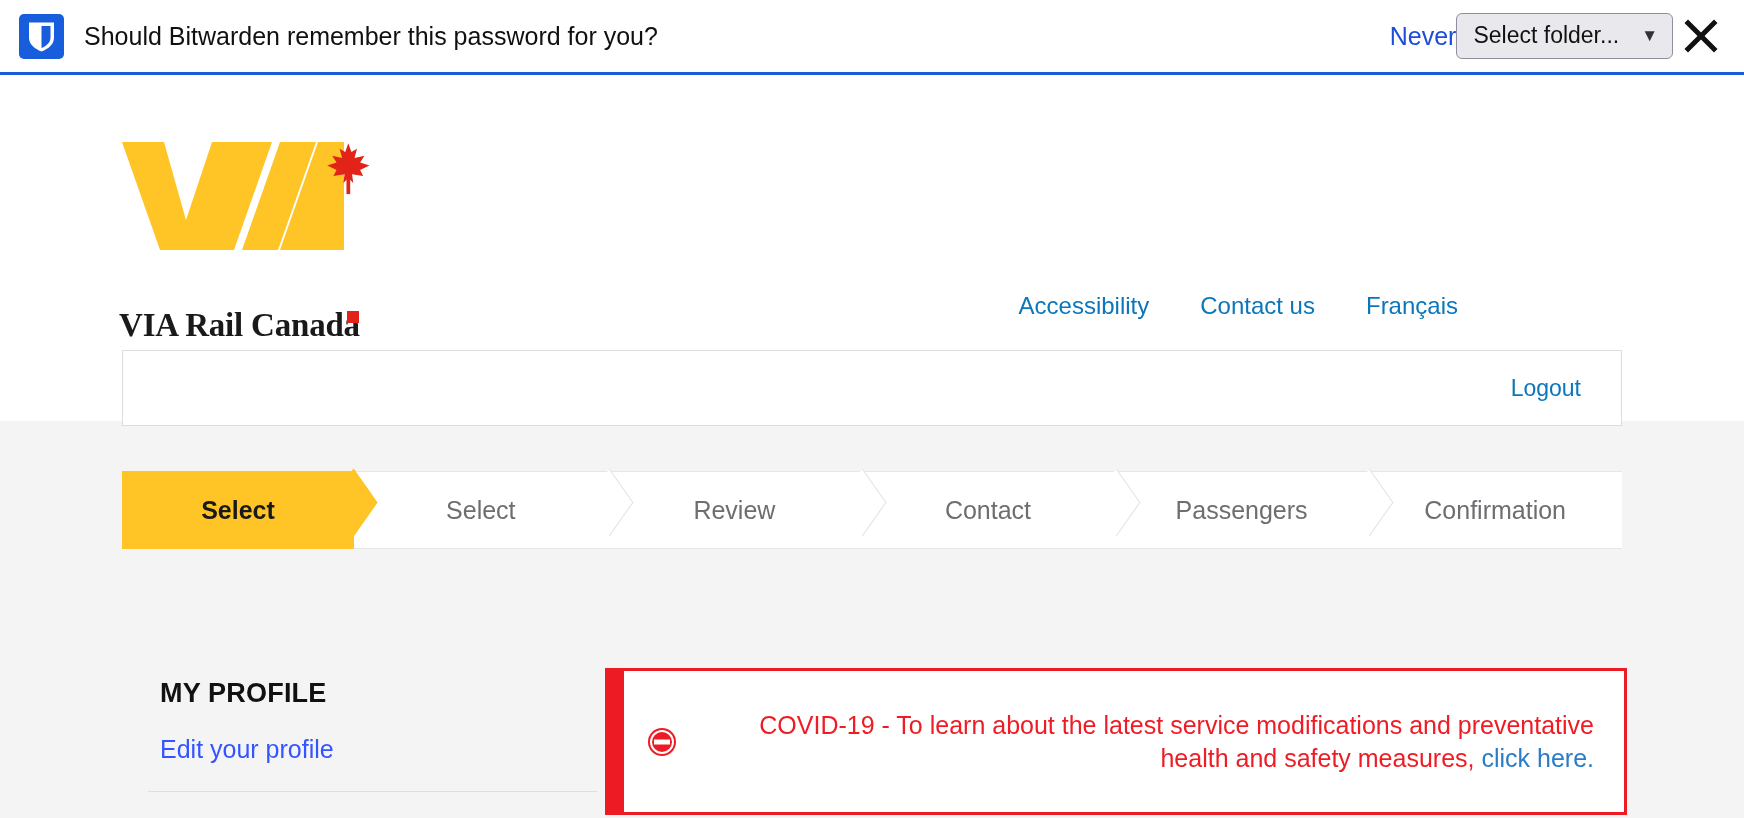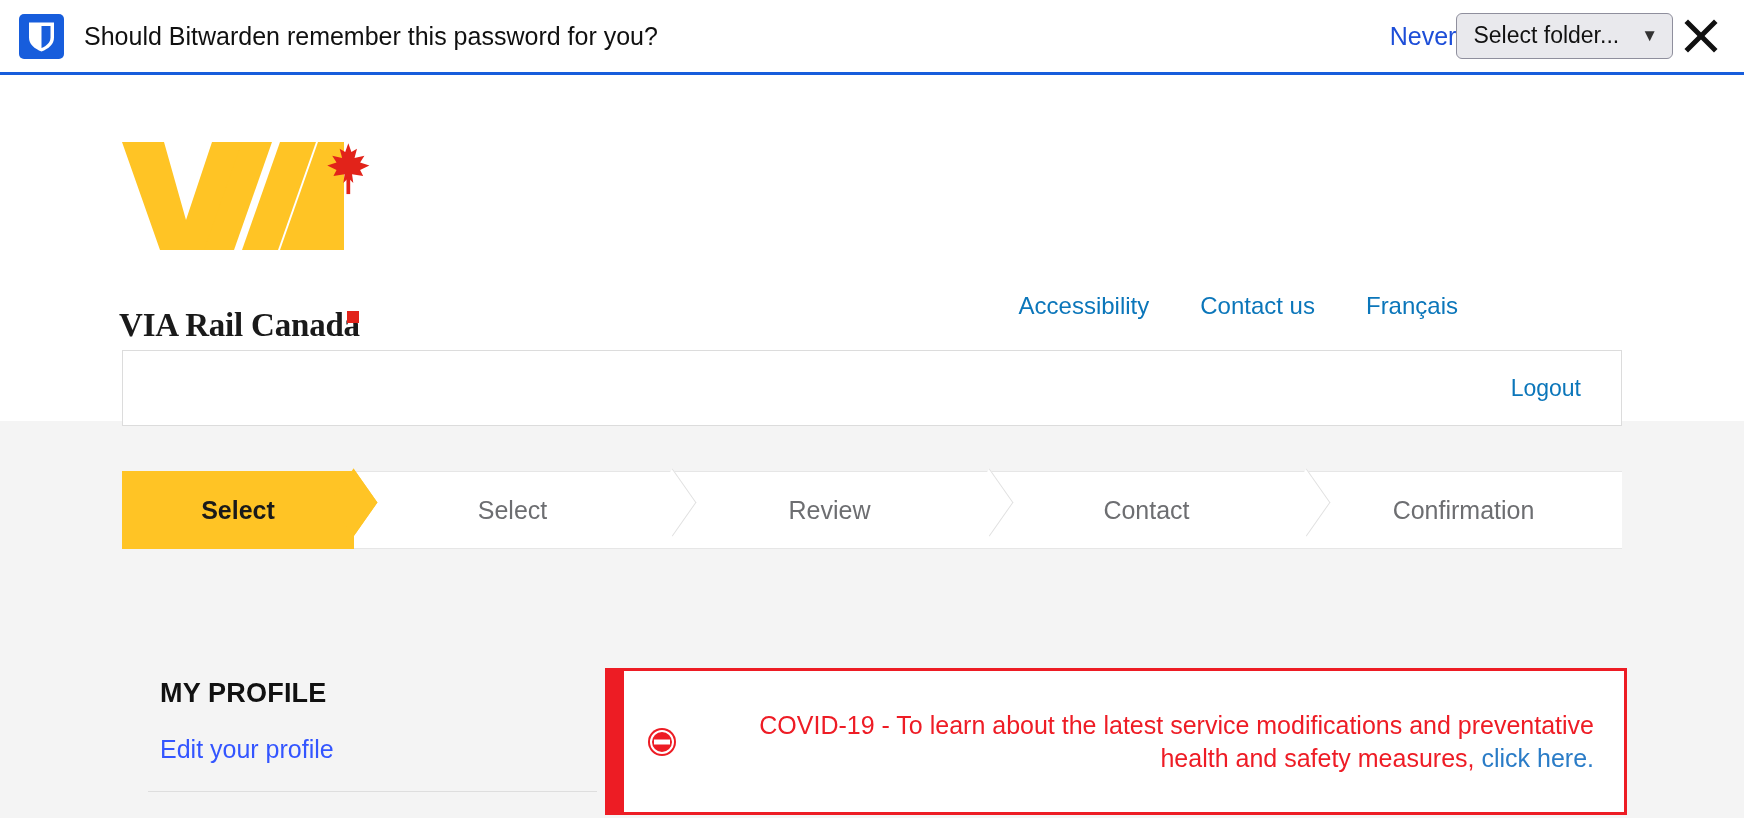"Passengers" div.step { html: none -> <div> <span>Passengers</span> </div> }
